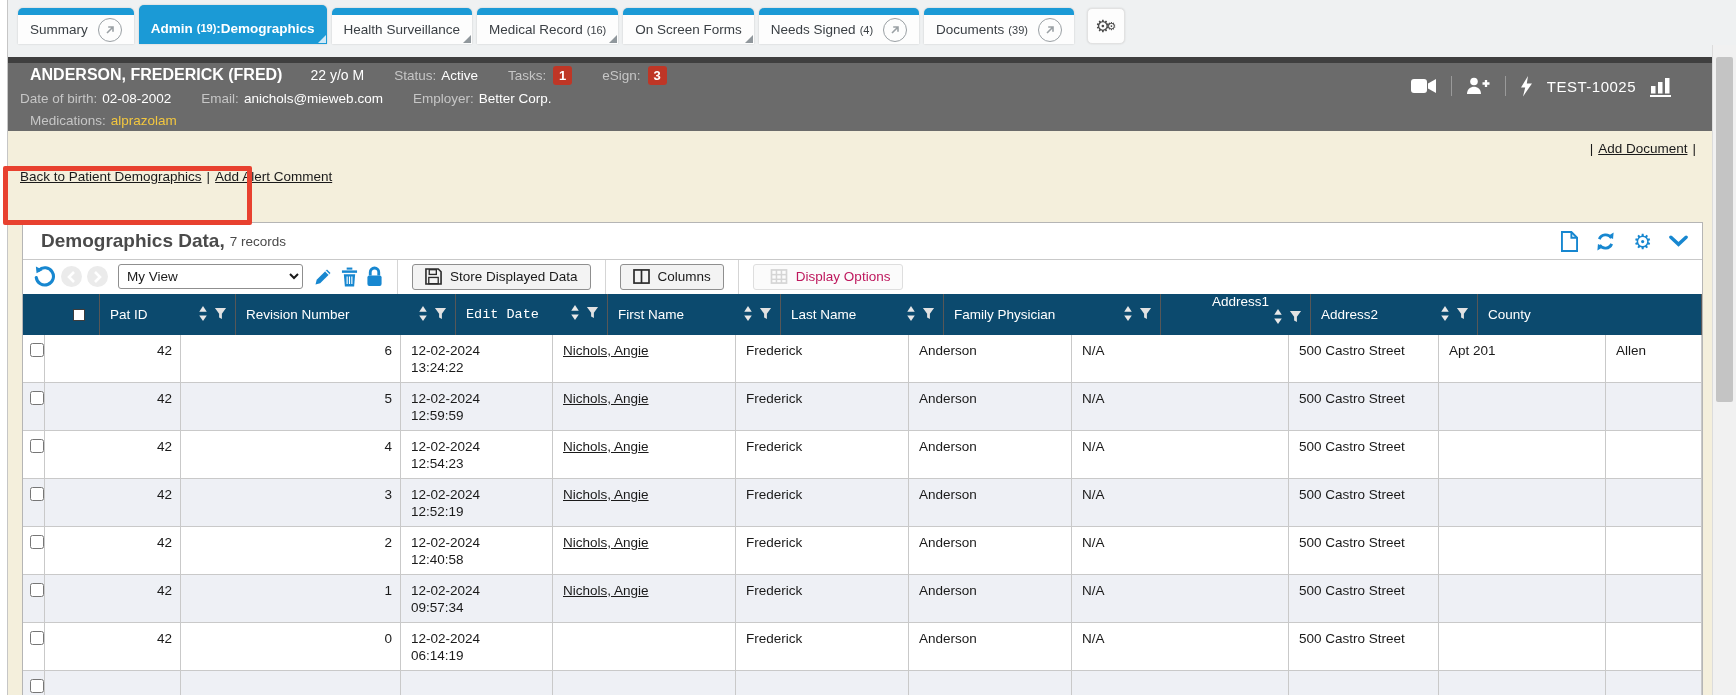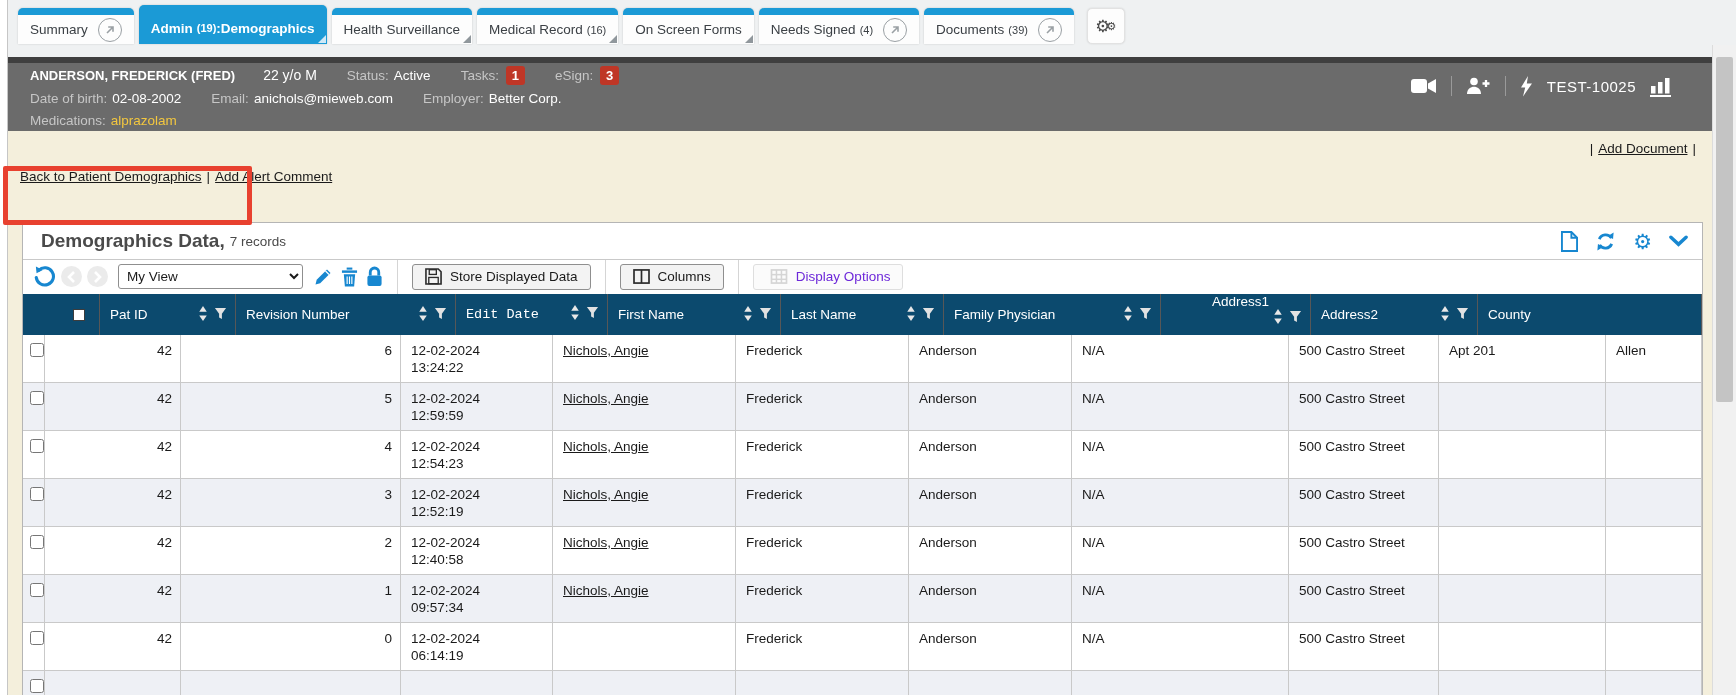"ANDERSON, FREDERICK (FRED)" .pt-name { font-size: 13px -> 16px }
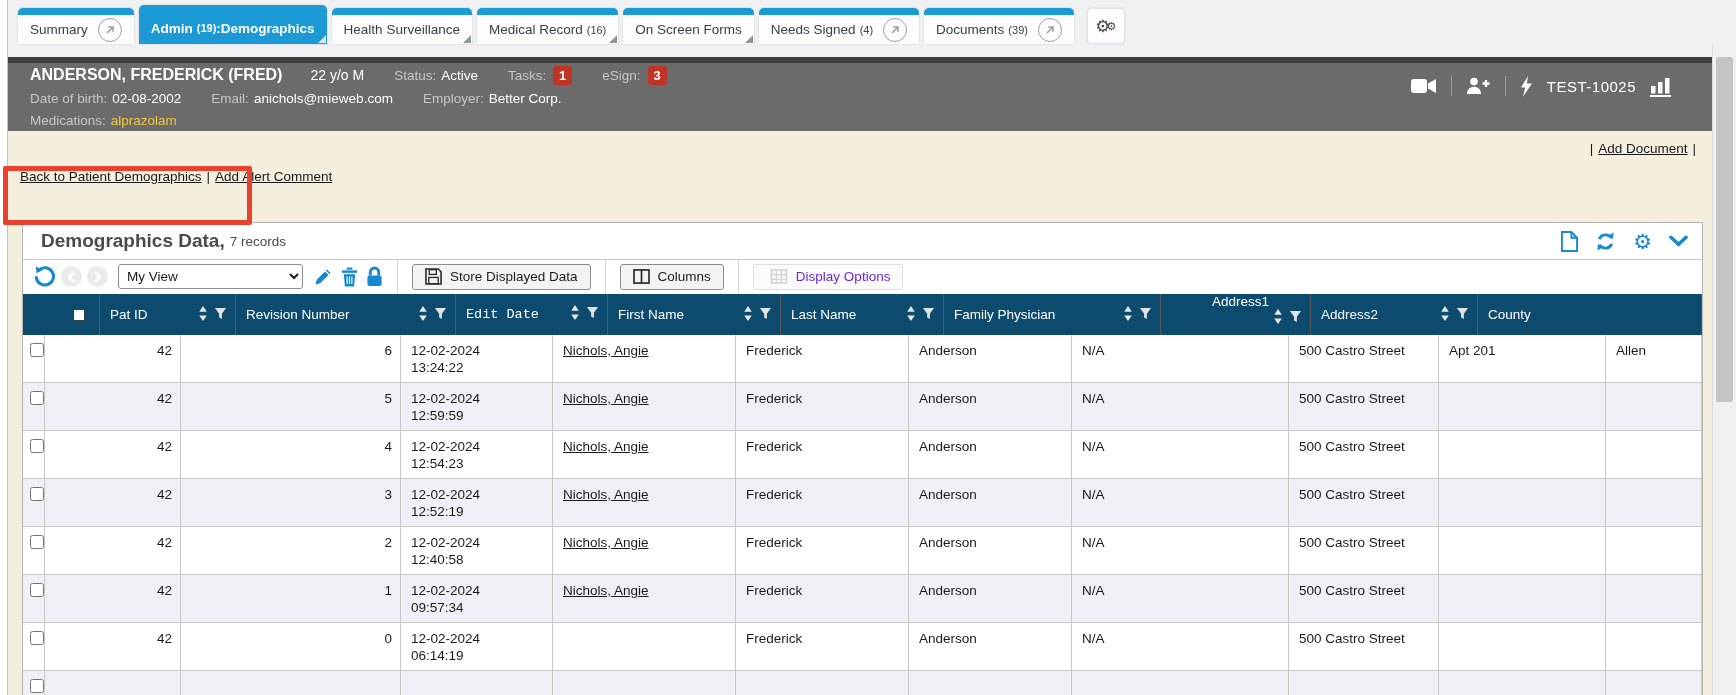"Date of birth:" .banner-row2 { left: 22px -> 12px }
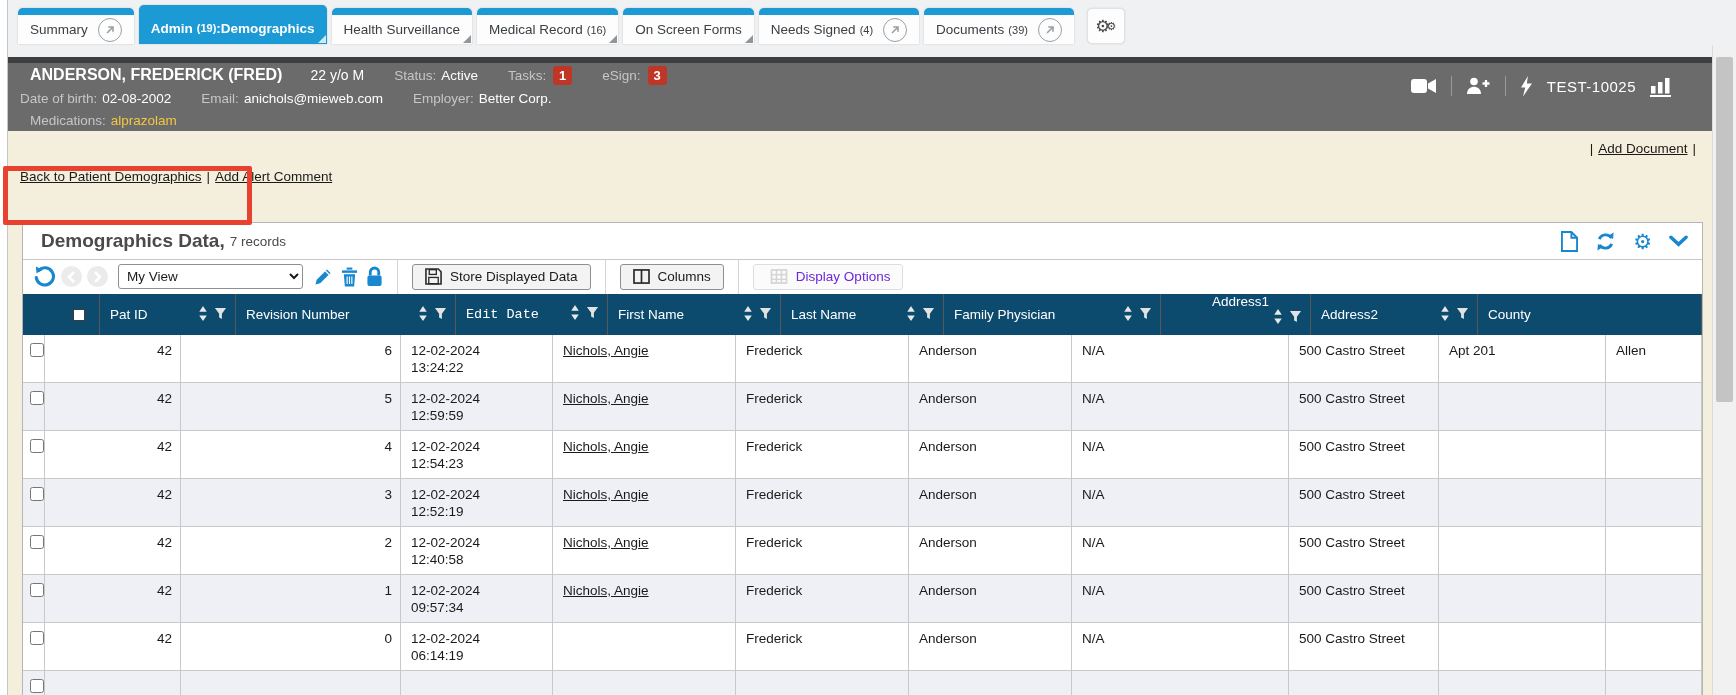"Display Options" .tbtn.disabled { color: #6d28d9 -> #be185d }
